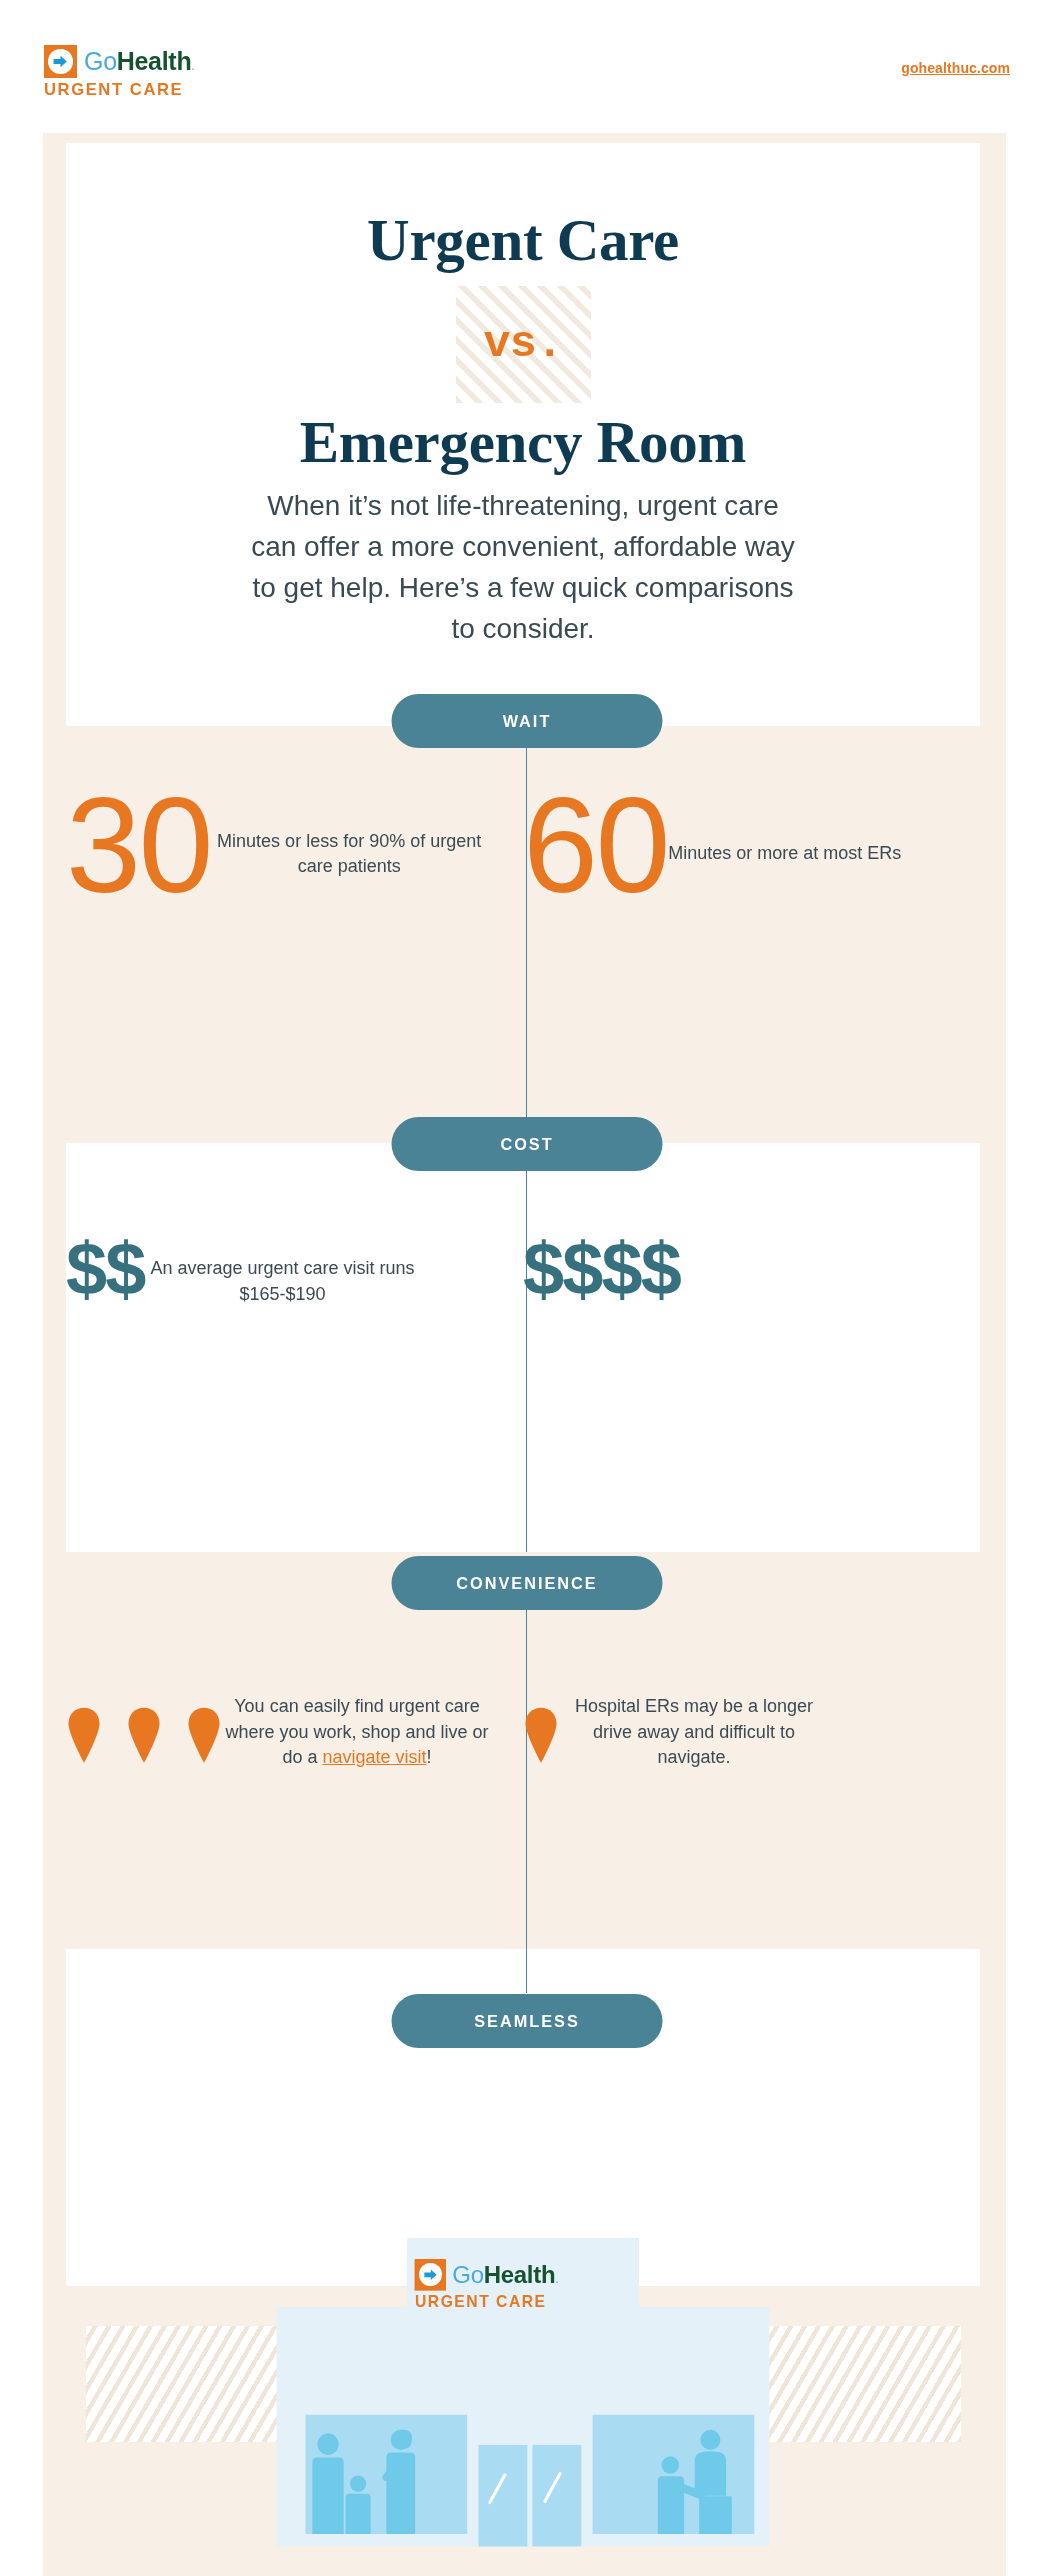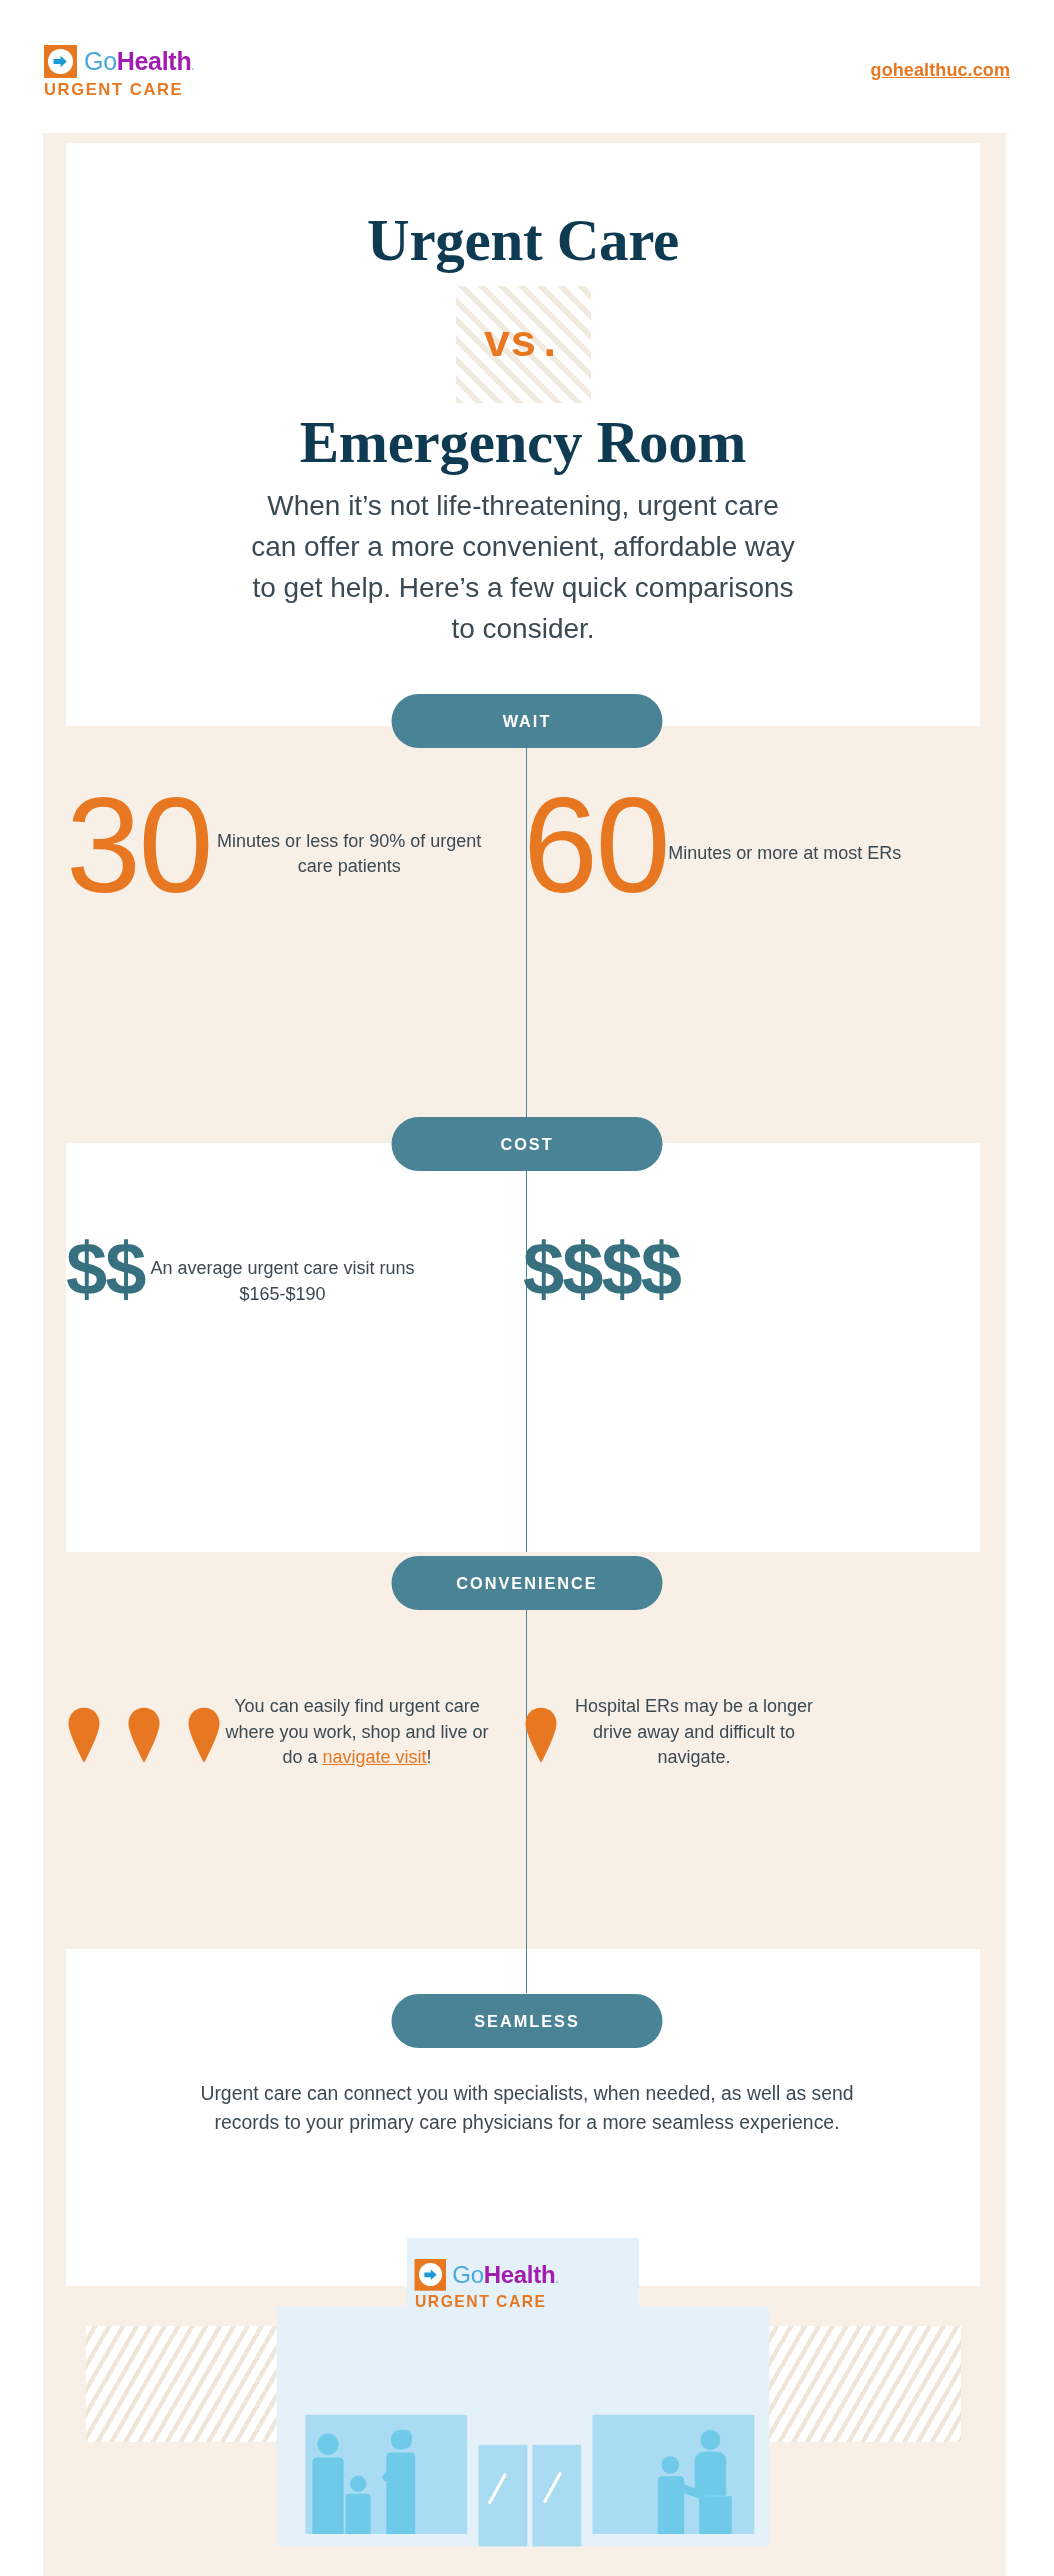"Health" .logo-word b { color: #a21caf -> #14532d }
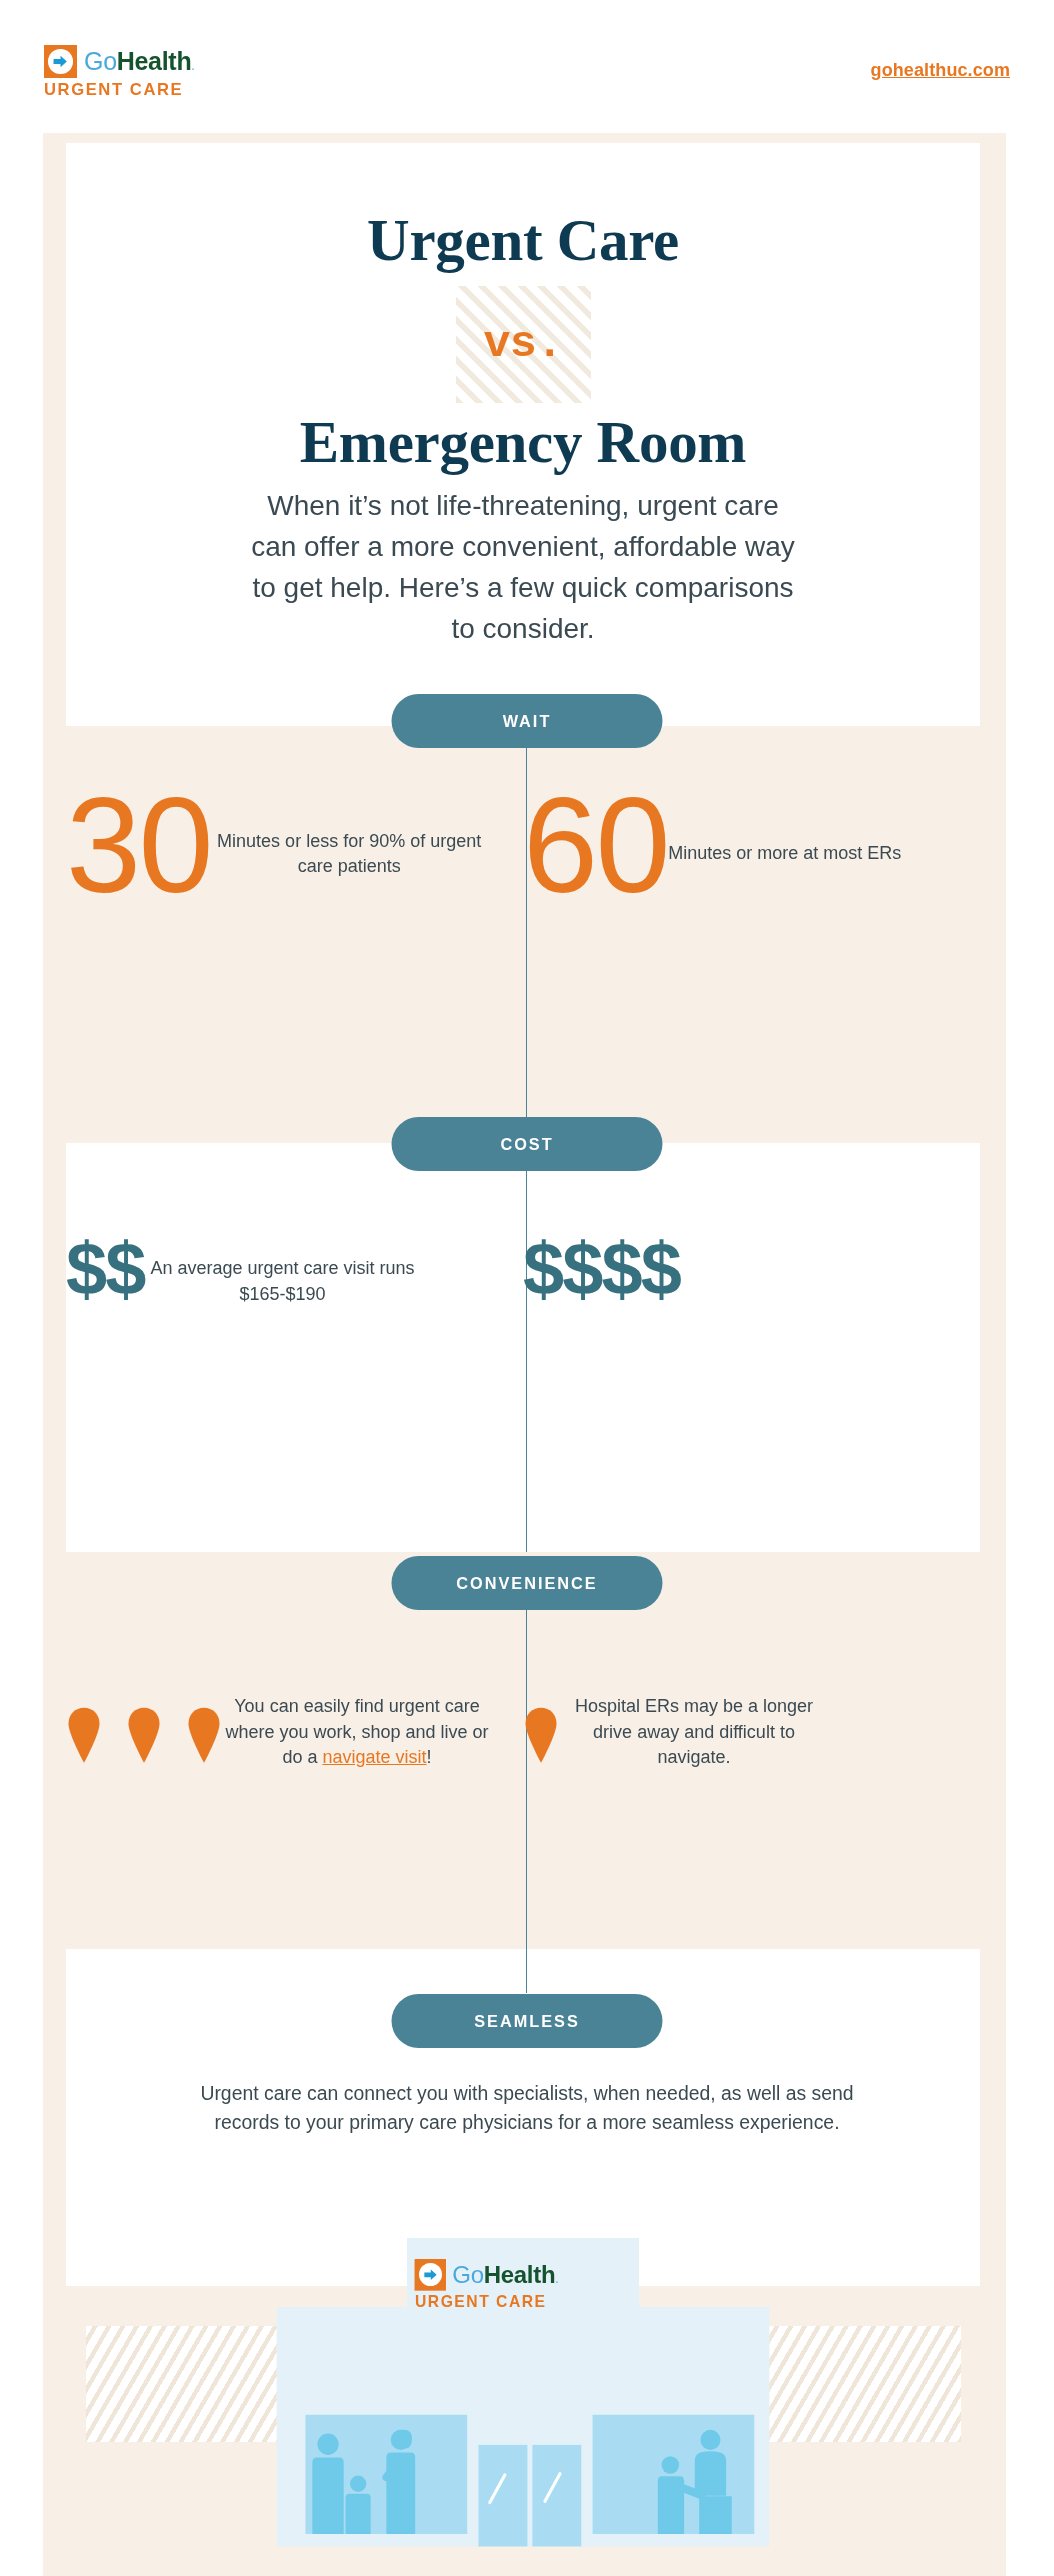"gohealthuc.com" .site-url { font-size: 18px -> 14px }
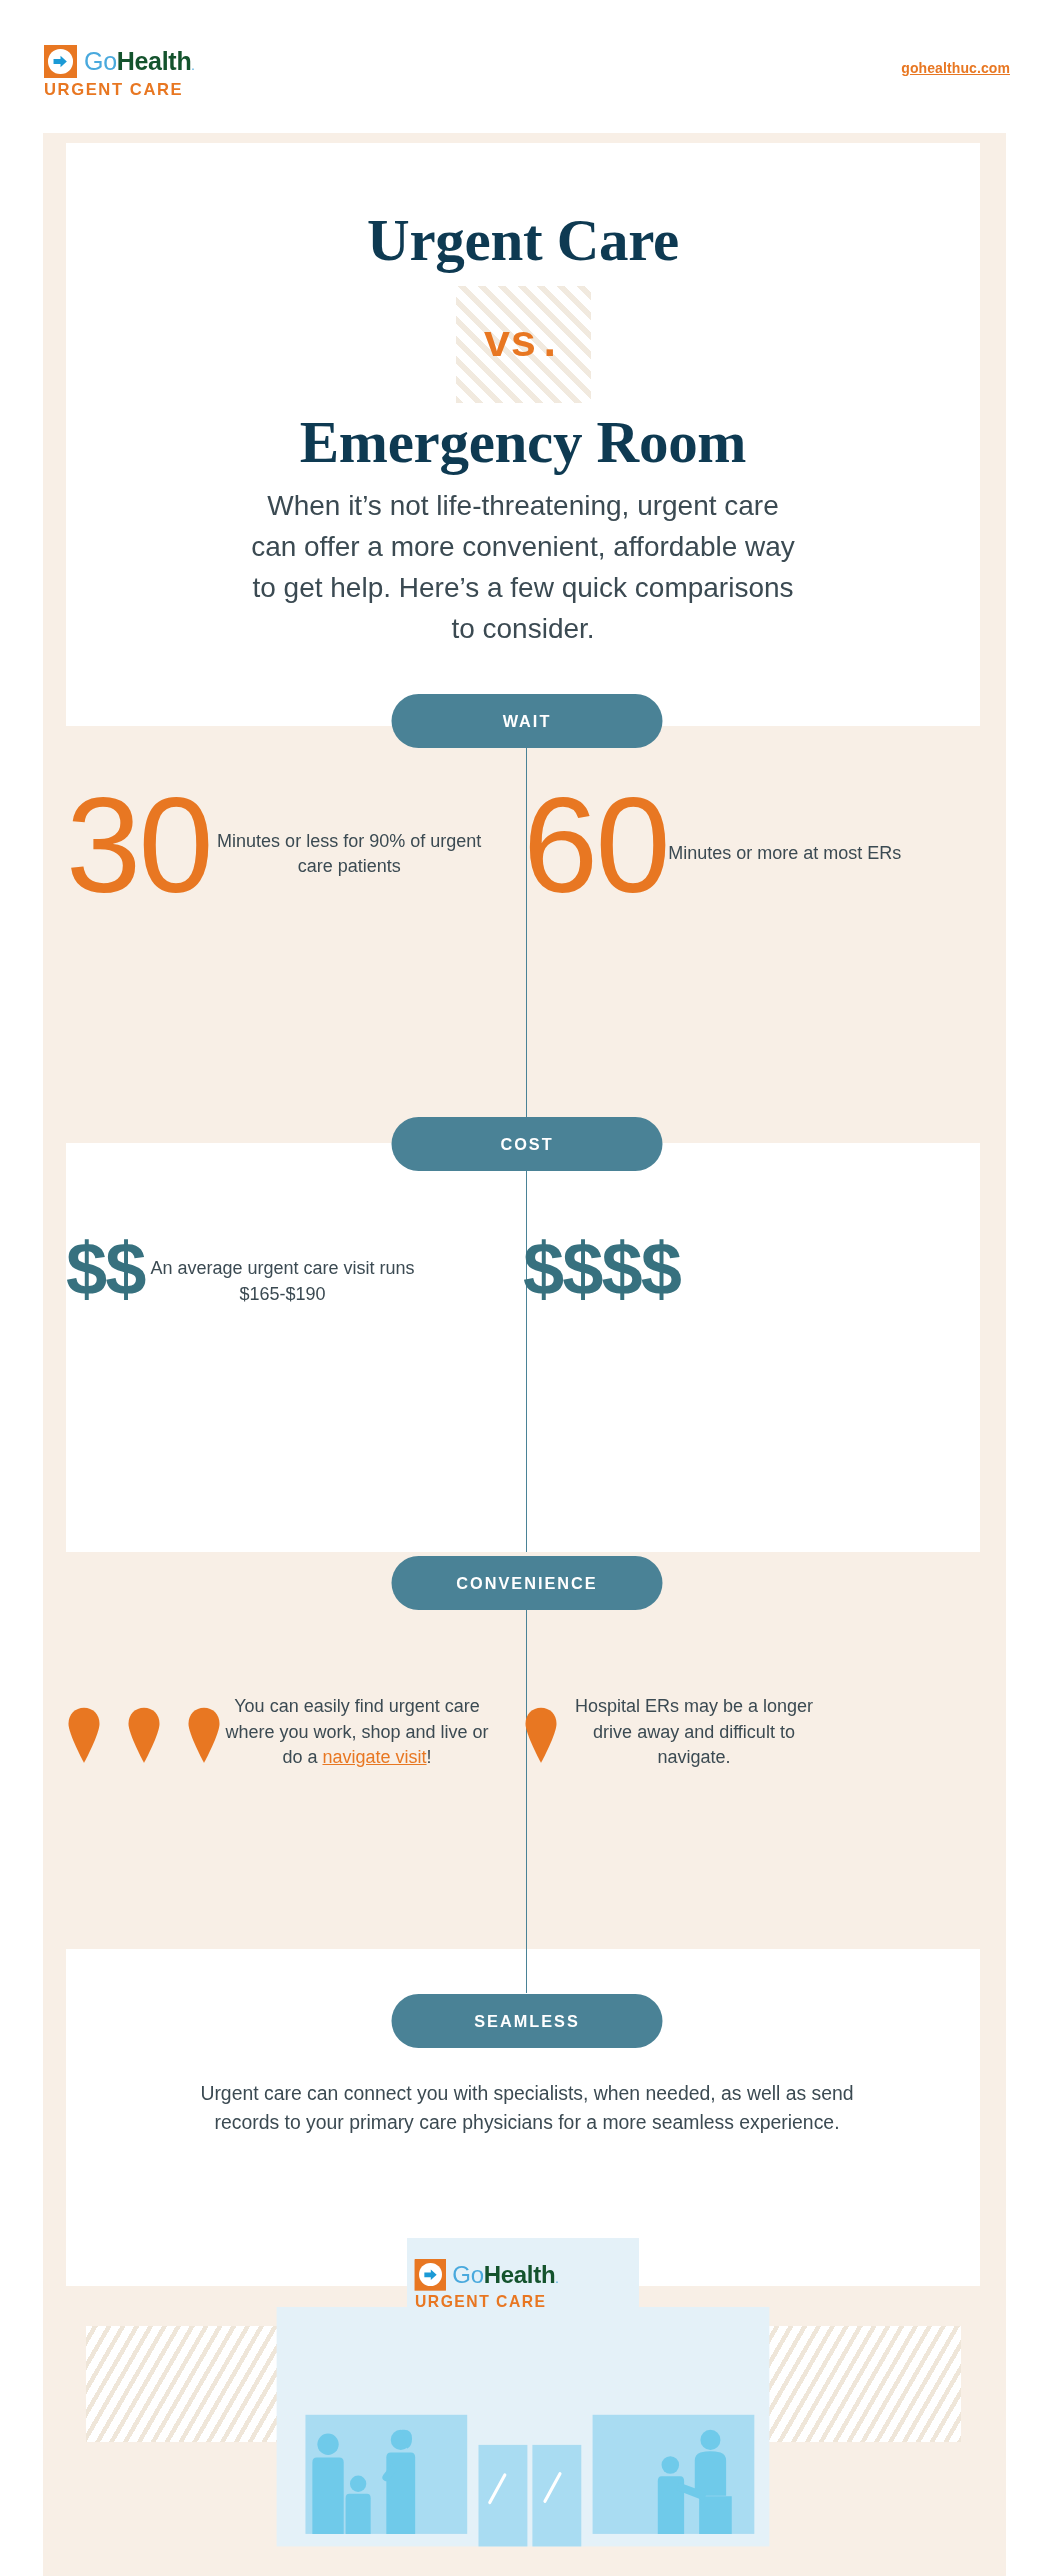"Urgent care can connect you" p.seamless-p { html: <p>Urgent care can connect you with specialists, when needed, as well as send records to your primary care physicians for a more seamless experience.</p> -> none }
